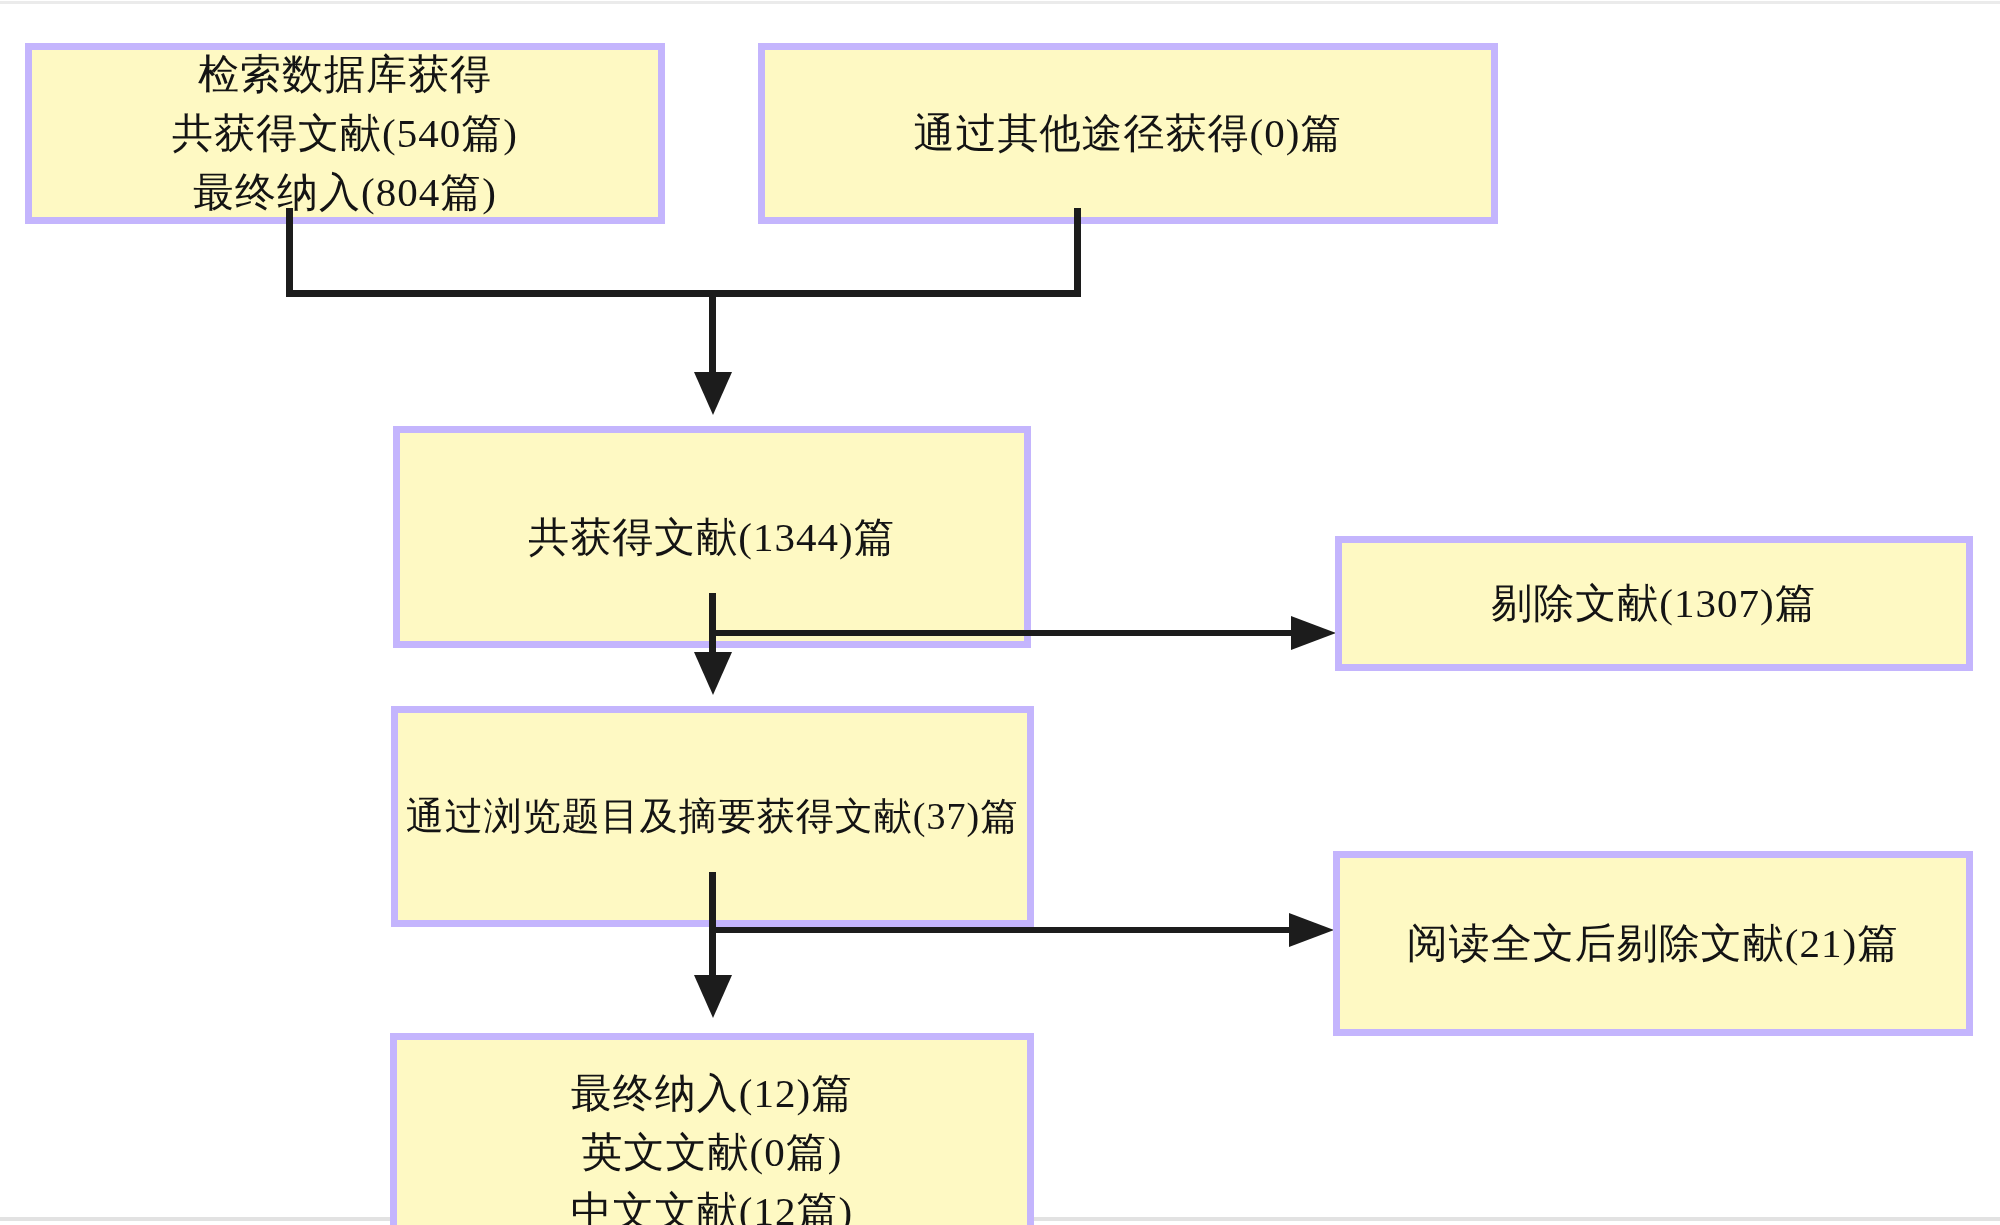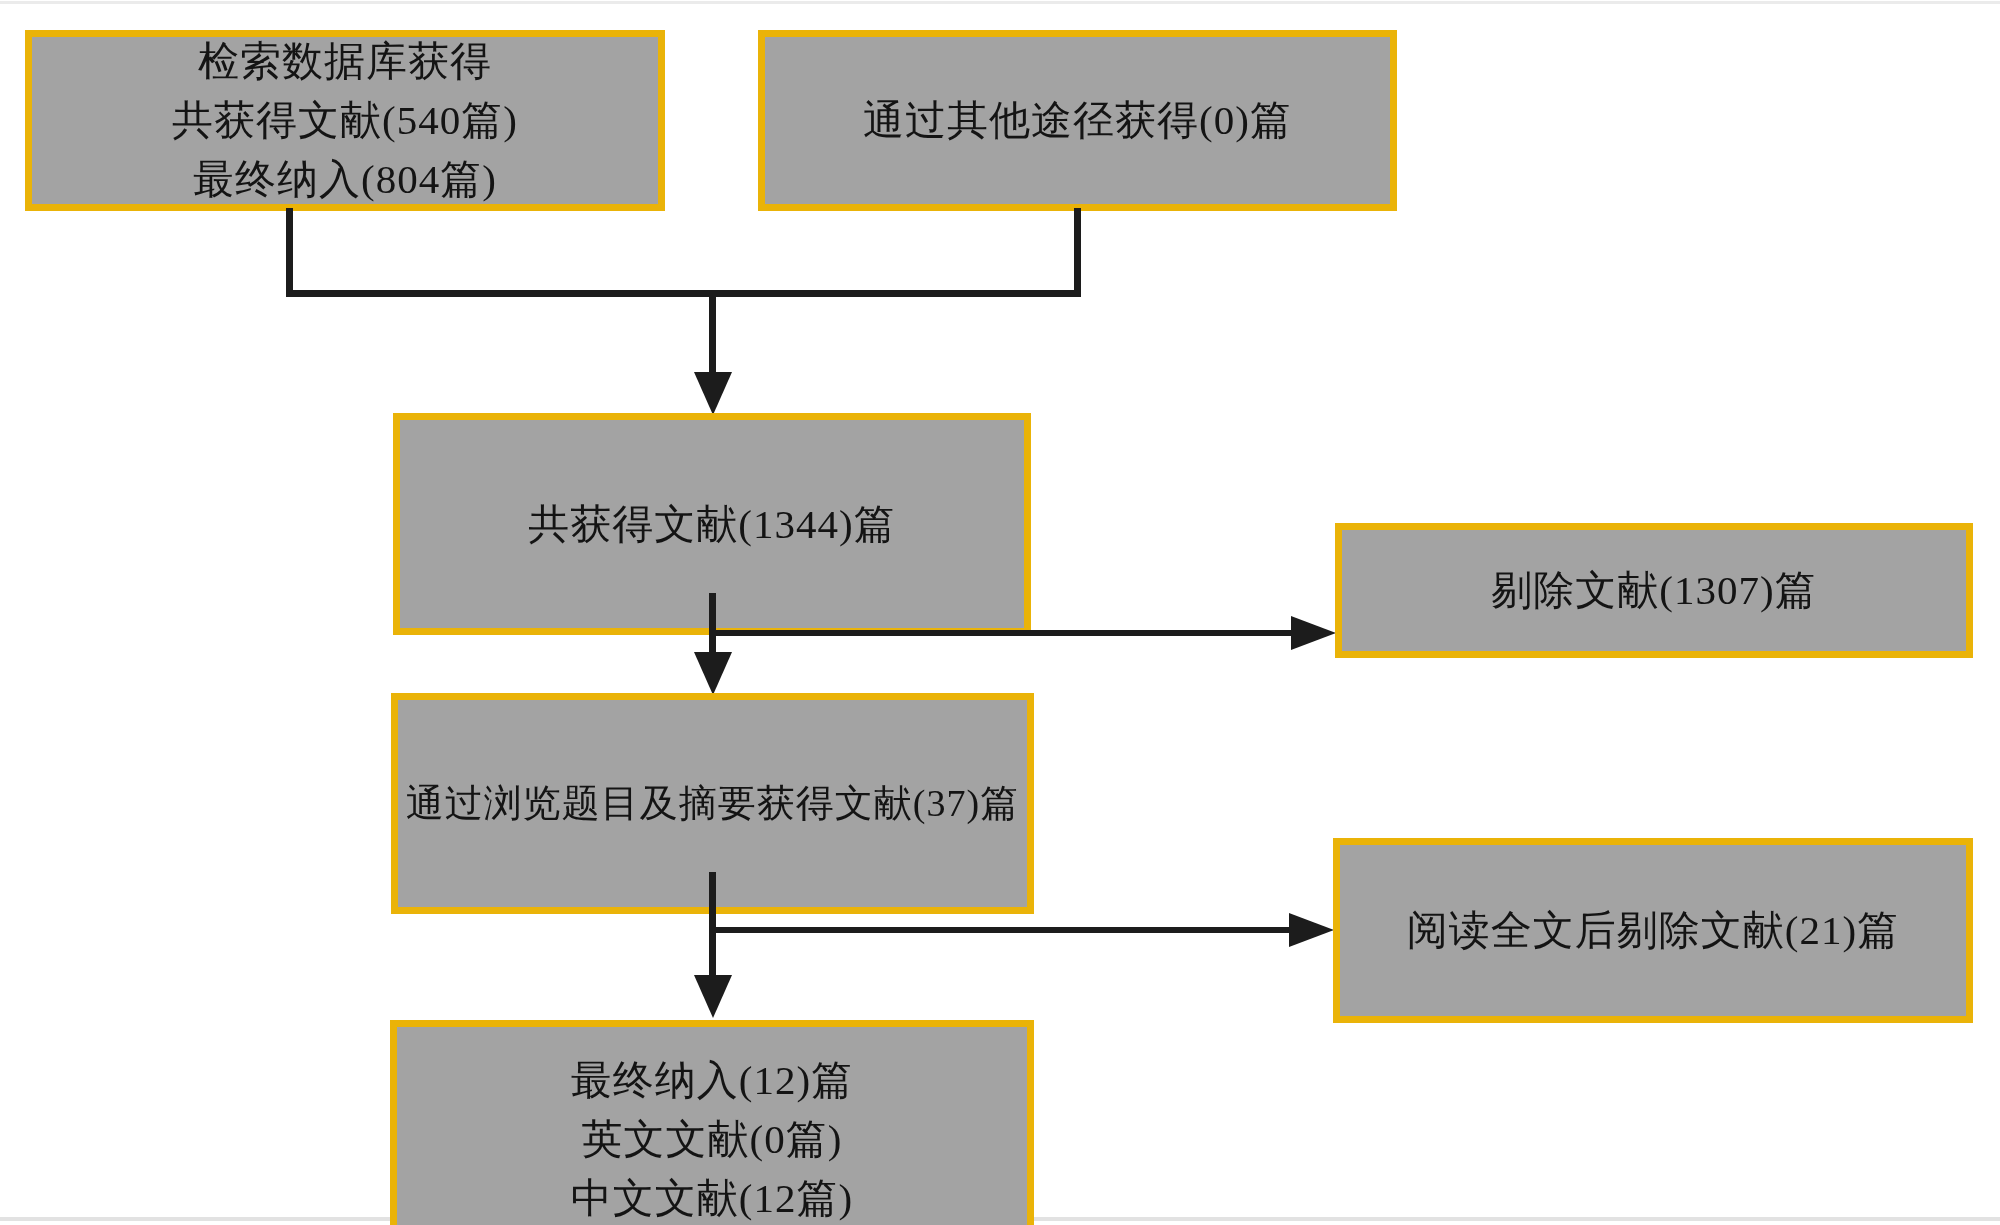"检索数据库获得" .flow-box { background: #a3a3a3 -> #fef9c3; border: 7px solid #eab308 -> 7px solid #c4b5fd; margin-top: none -> 13px }
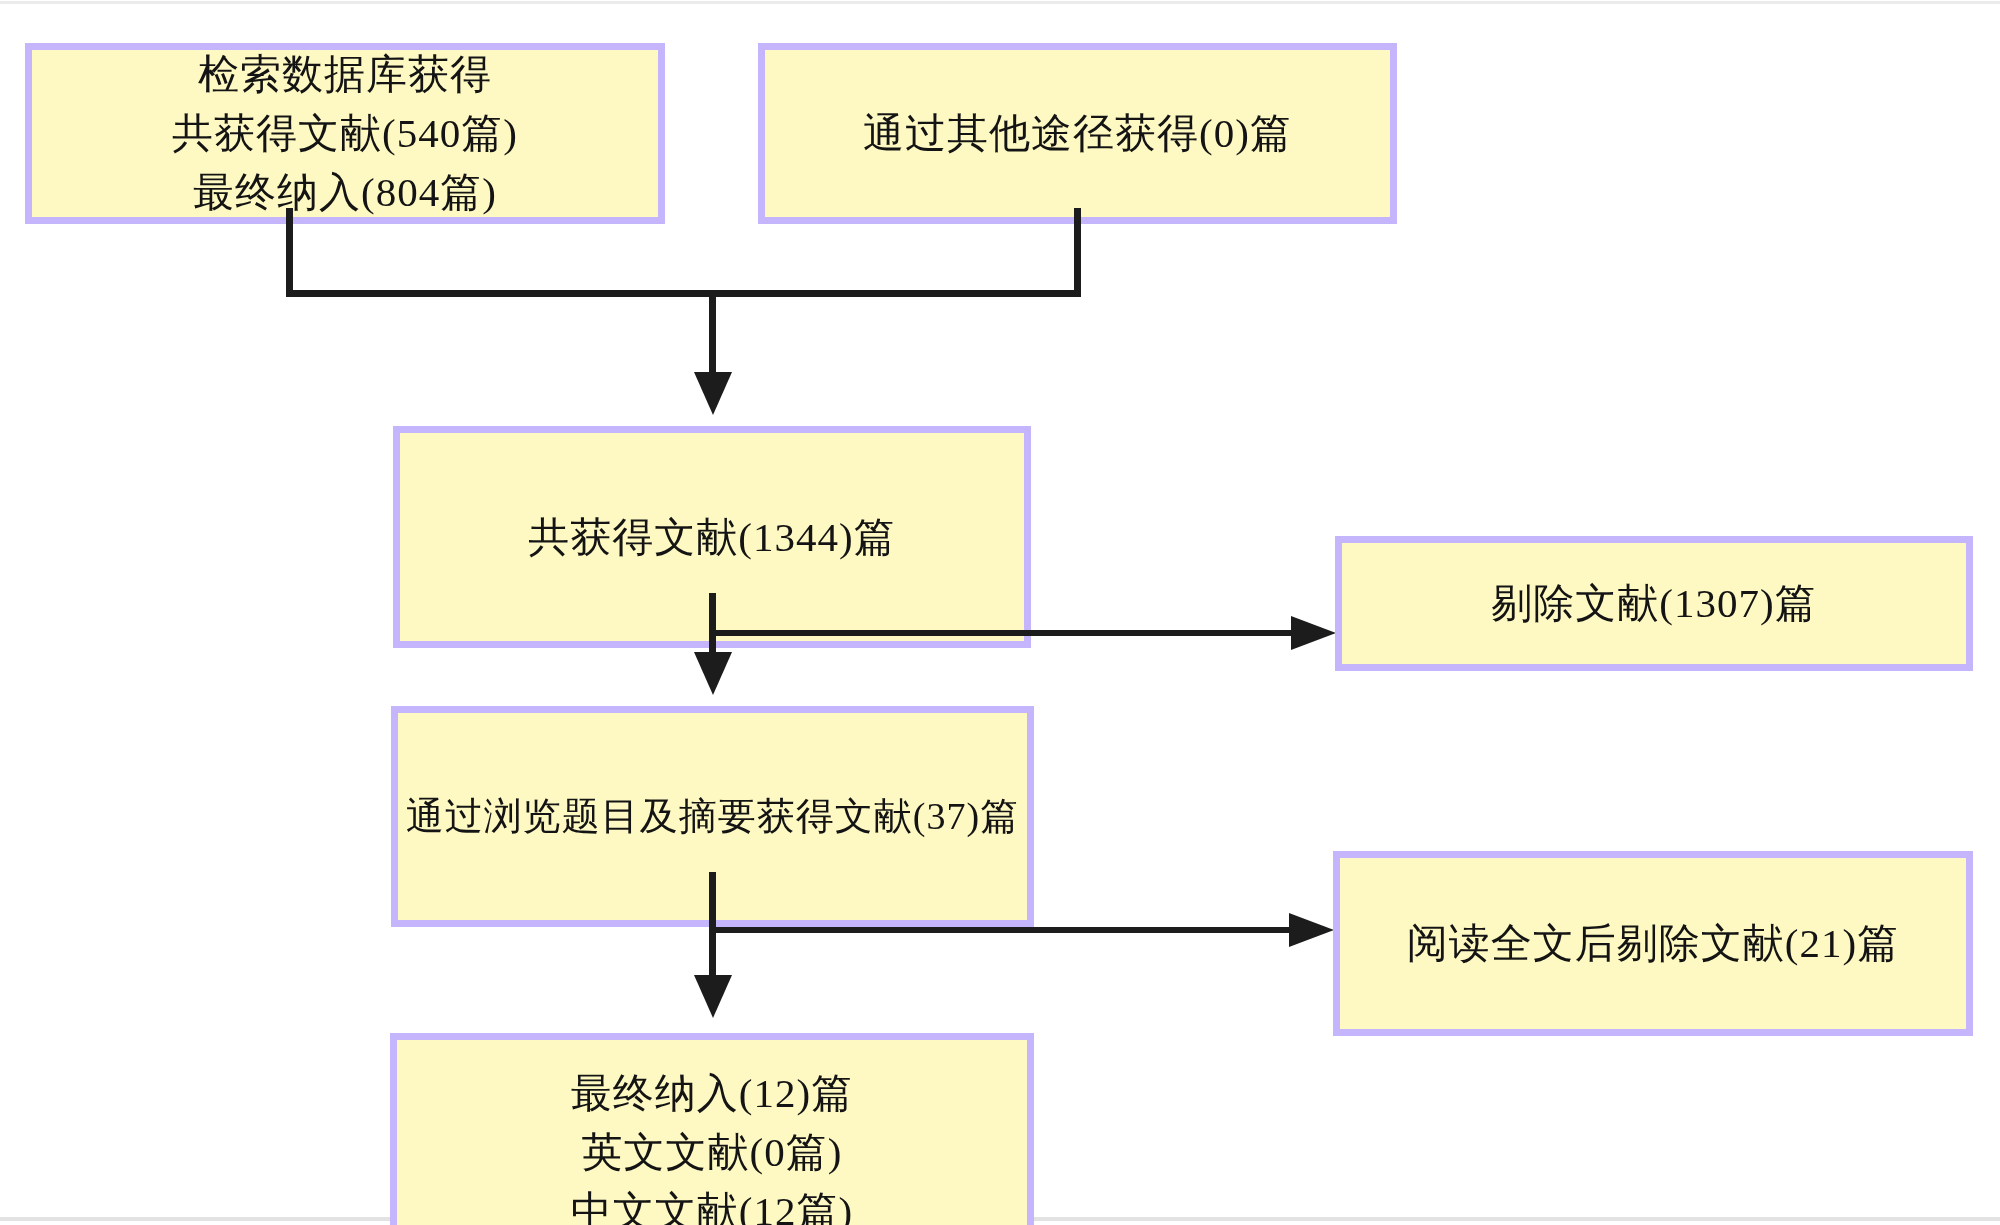"通过其他途径获得(0)篇" div.flow-box { width: 639px -> 740px }
